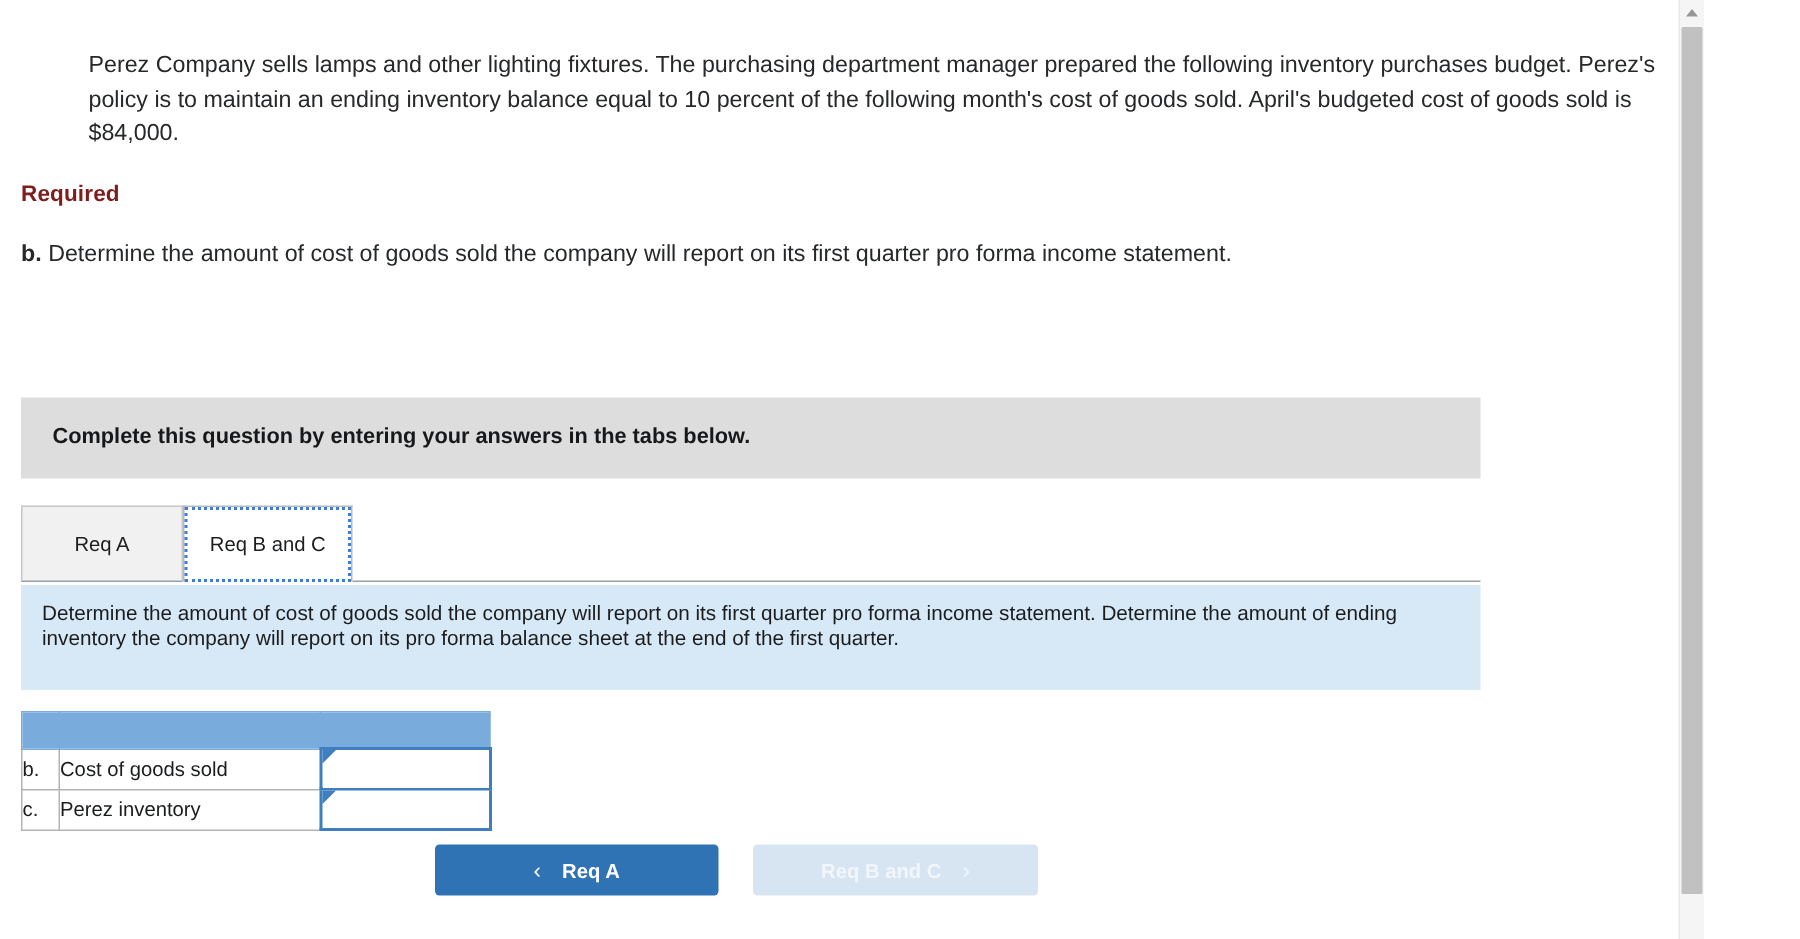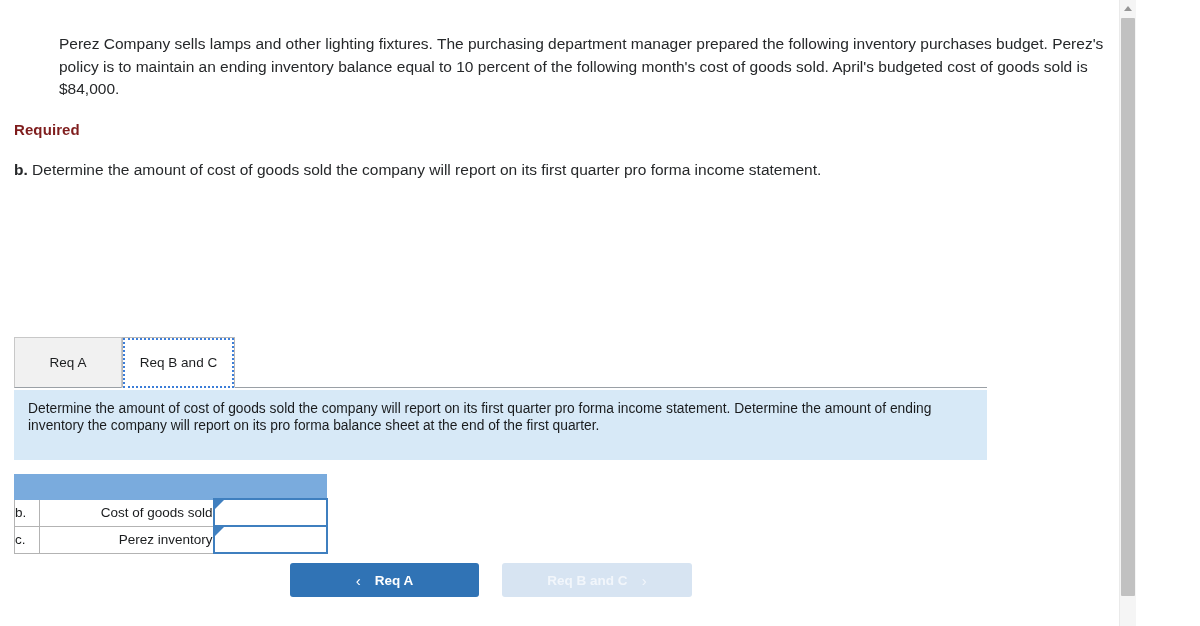"Complete this question by entering" div.gray-banner { html: none -> <div> <div>Complete this question by entering your answers in the tabs below.</div> </div> }
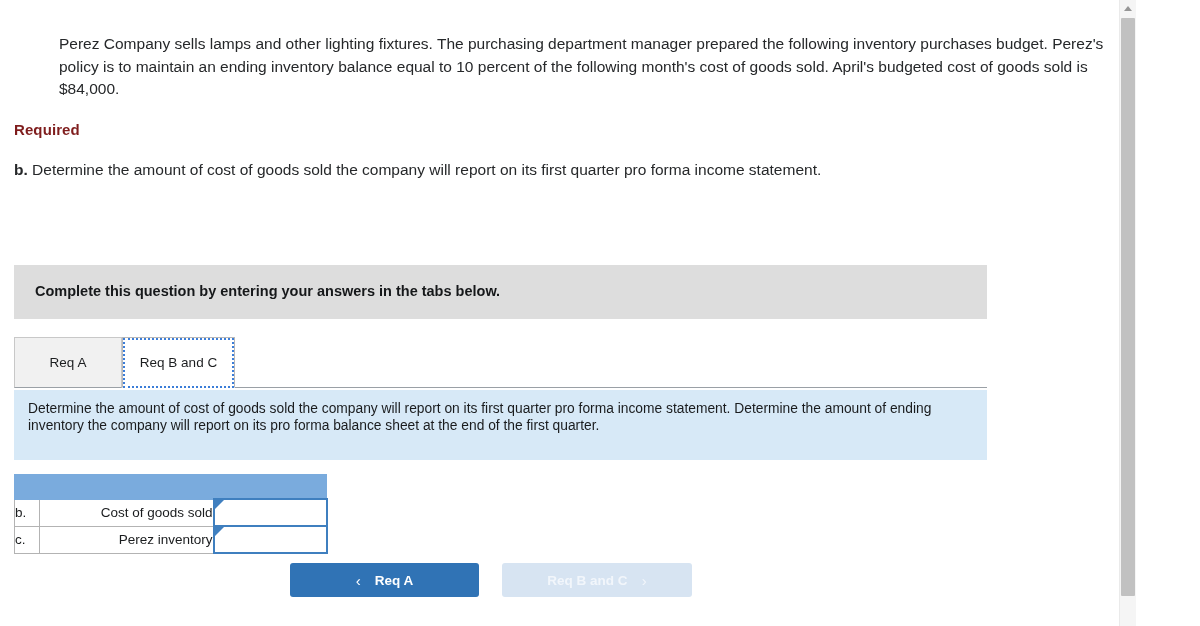"Cost of goods sold" .col-label { text-align: right -> none }
